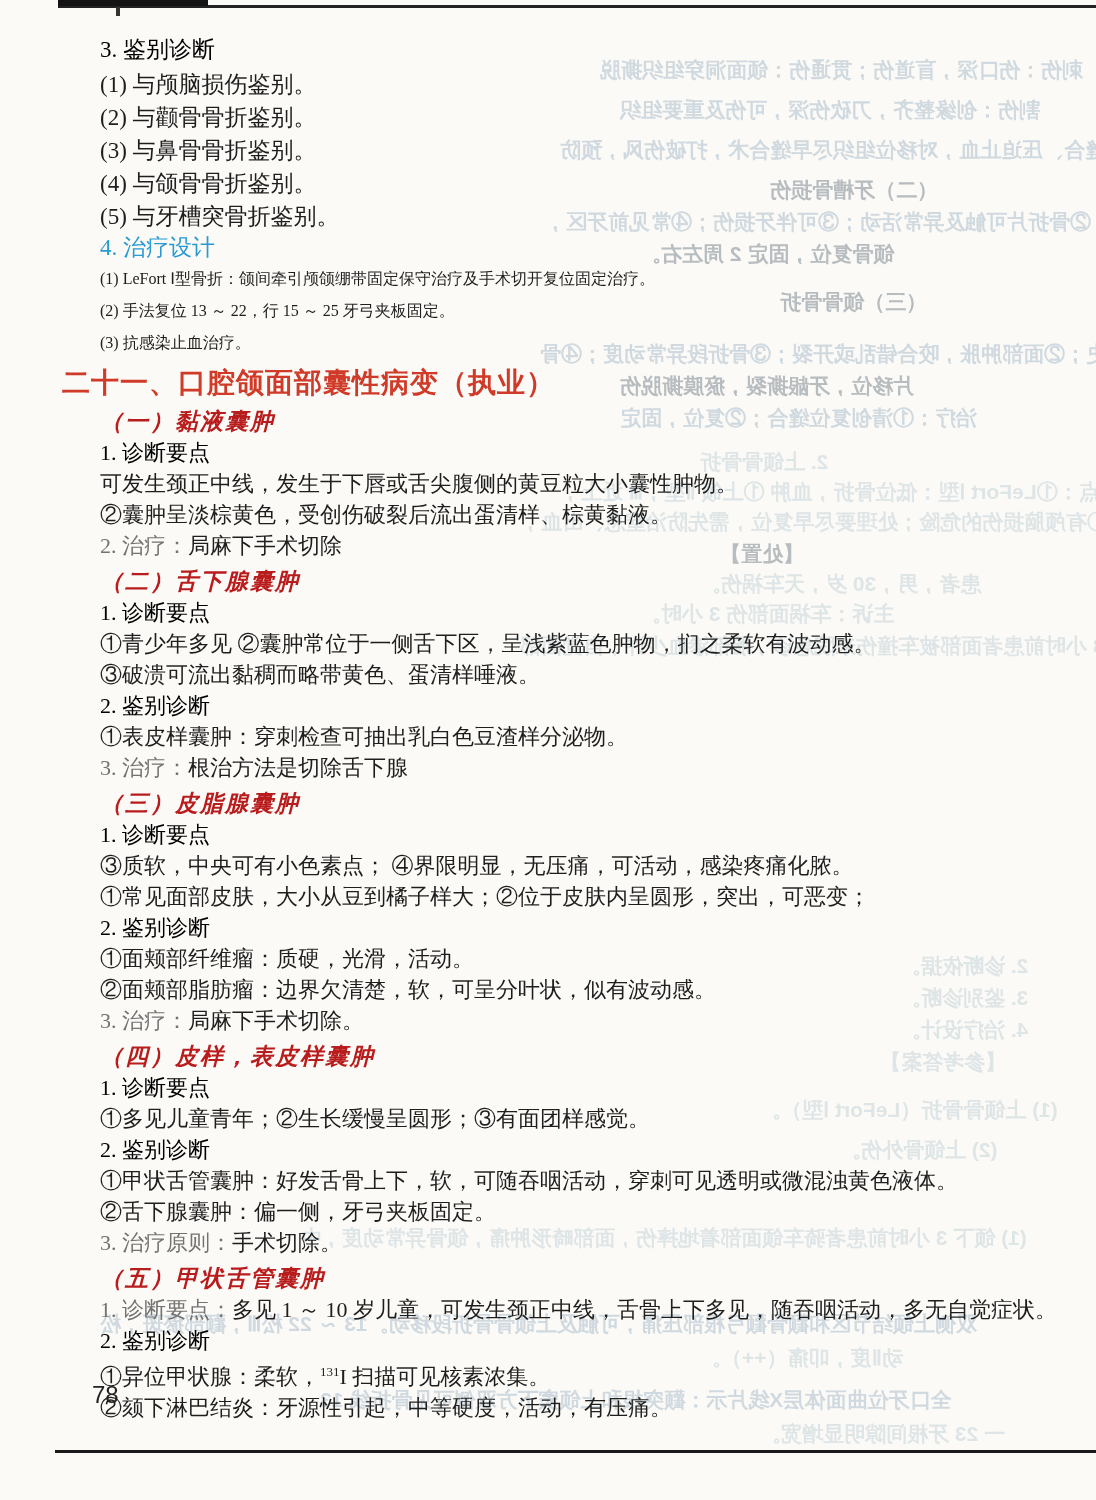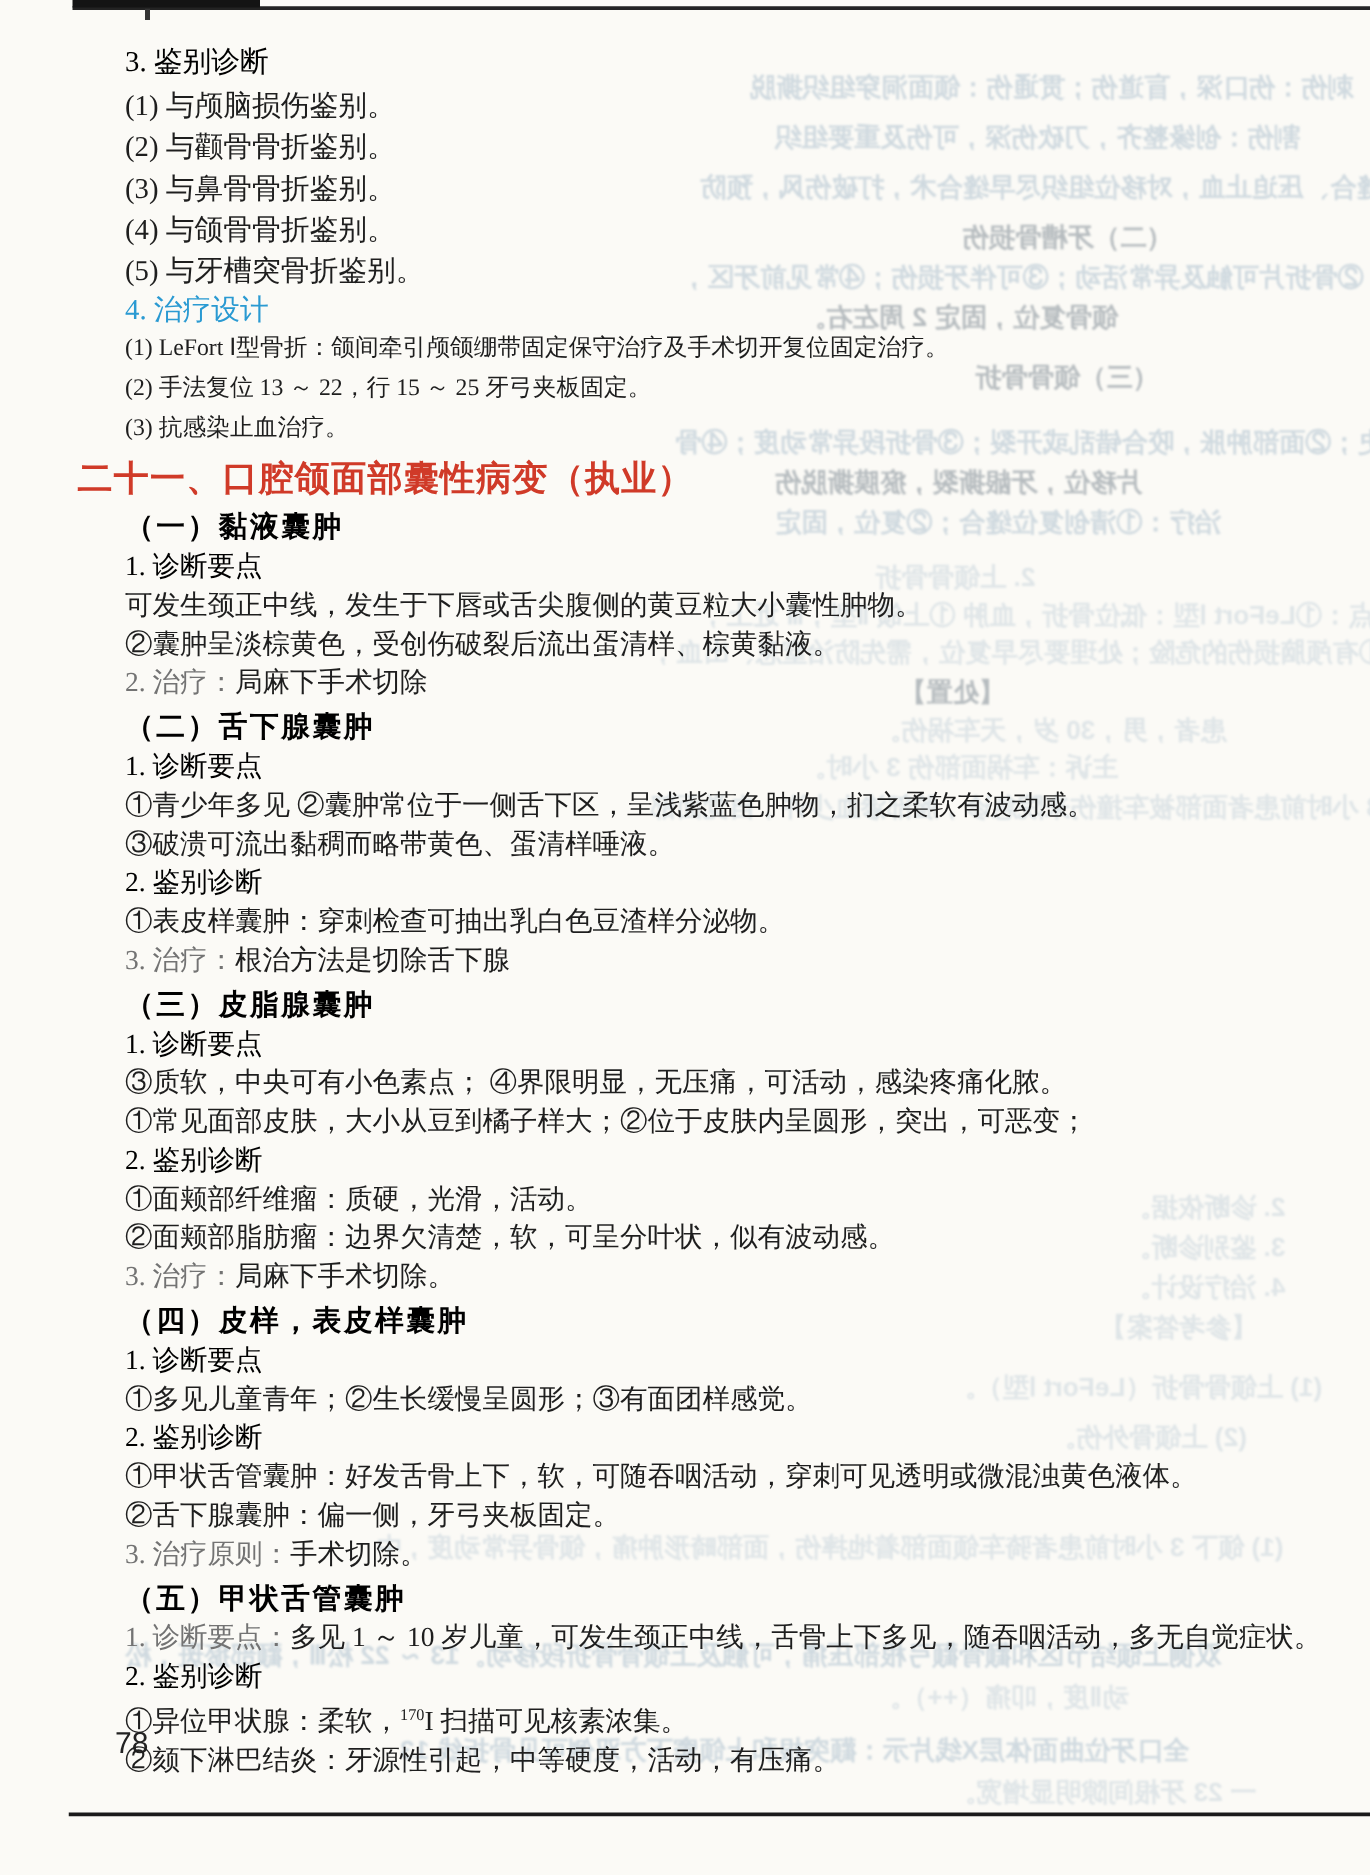"(1) LeFort" .li-b { font-size: 19px -> 16px }
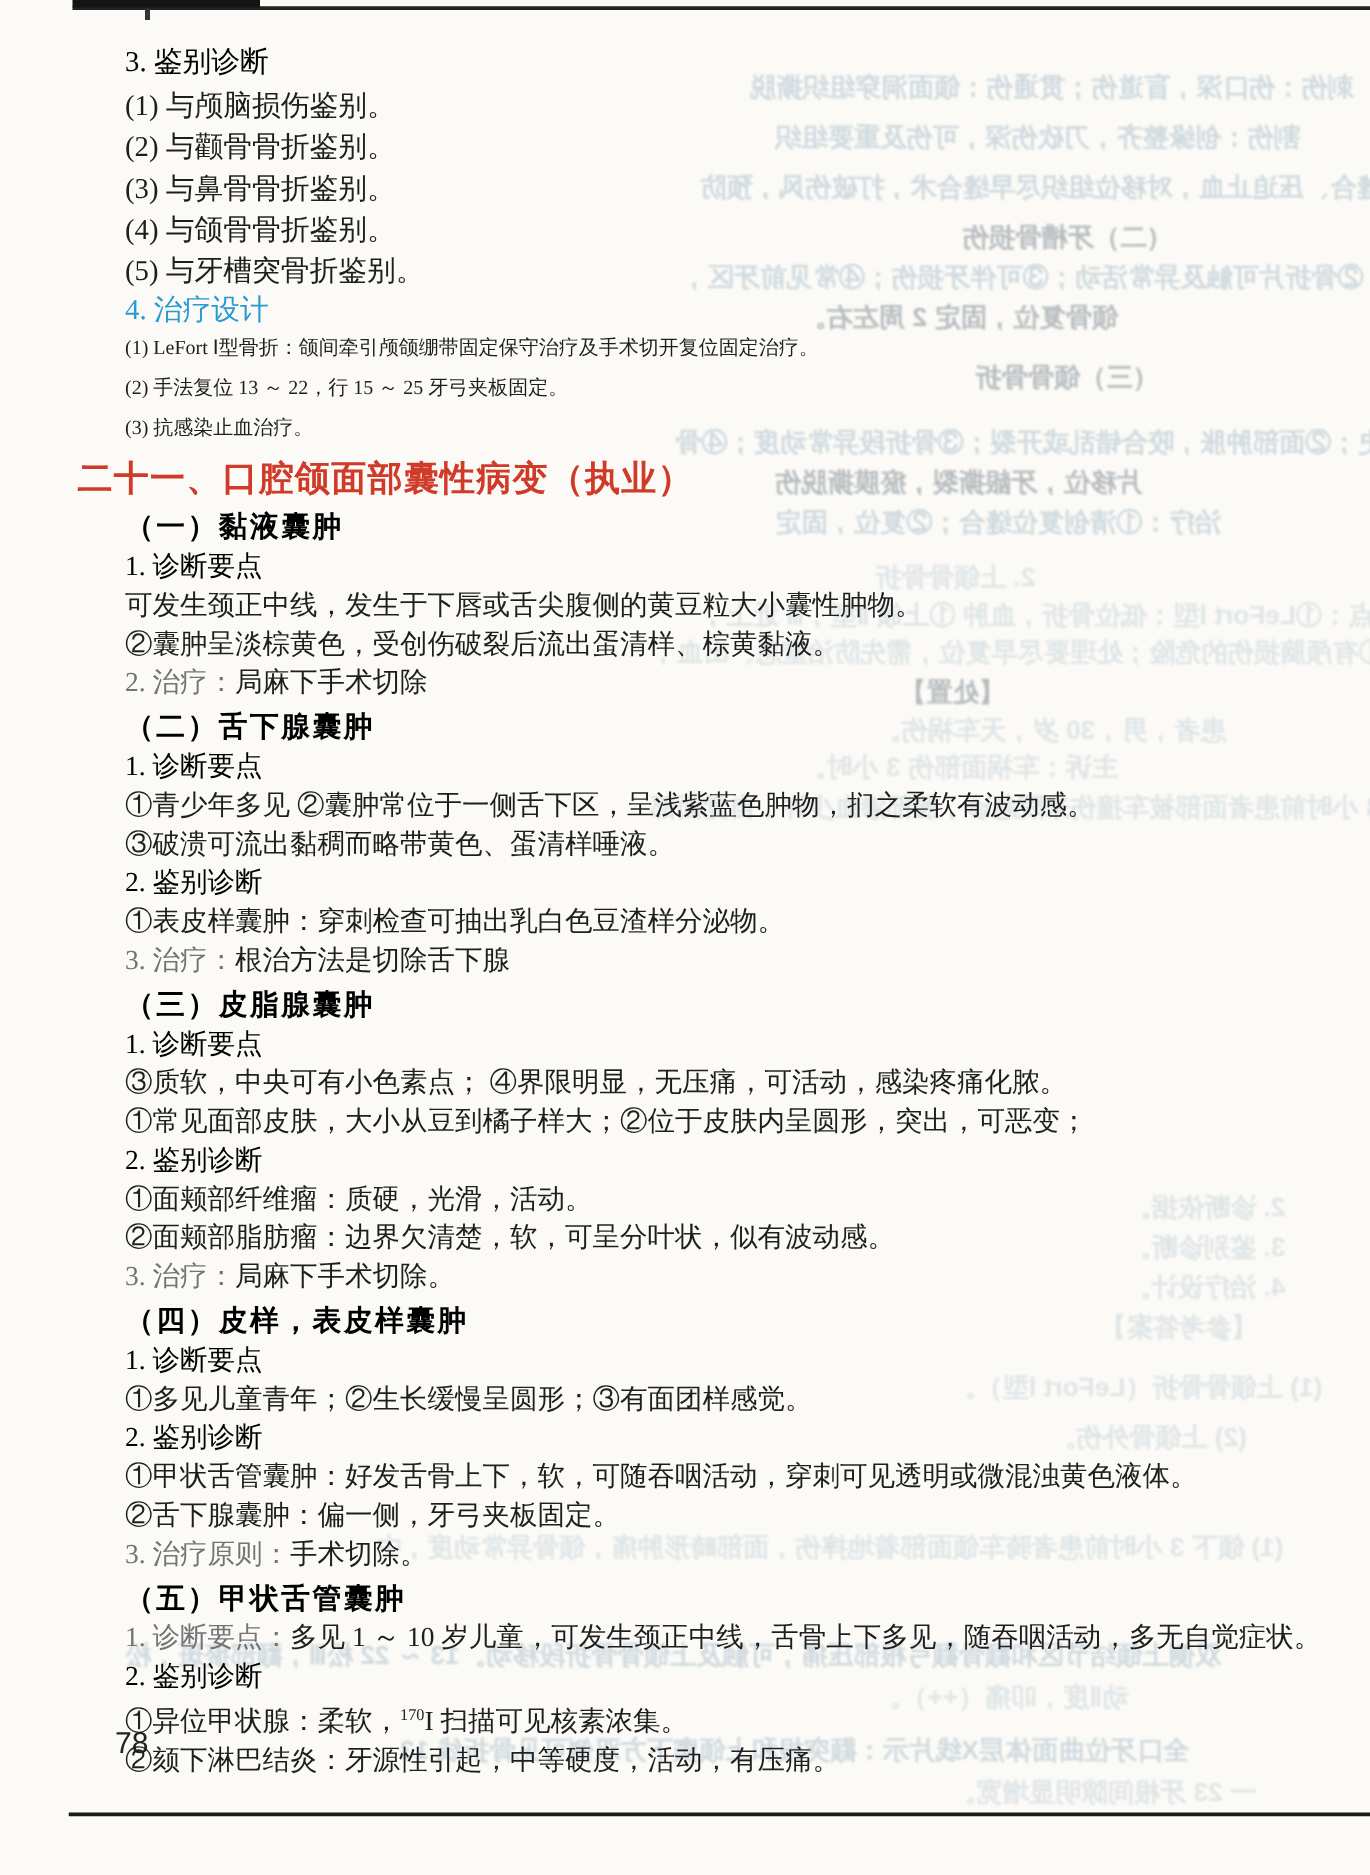"（一）黏液囊肿" .sec-title { color: #000000 -> #b91c1c; font-style: none -> italic }
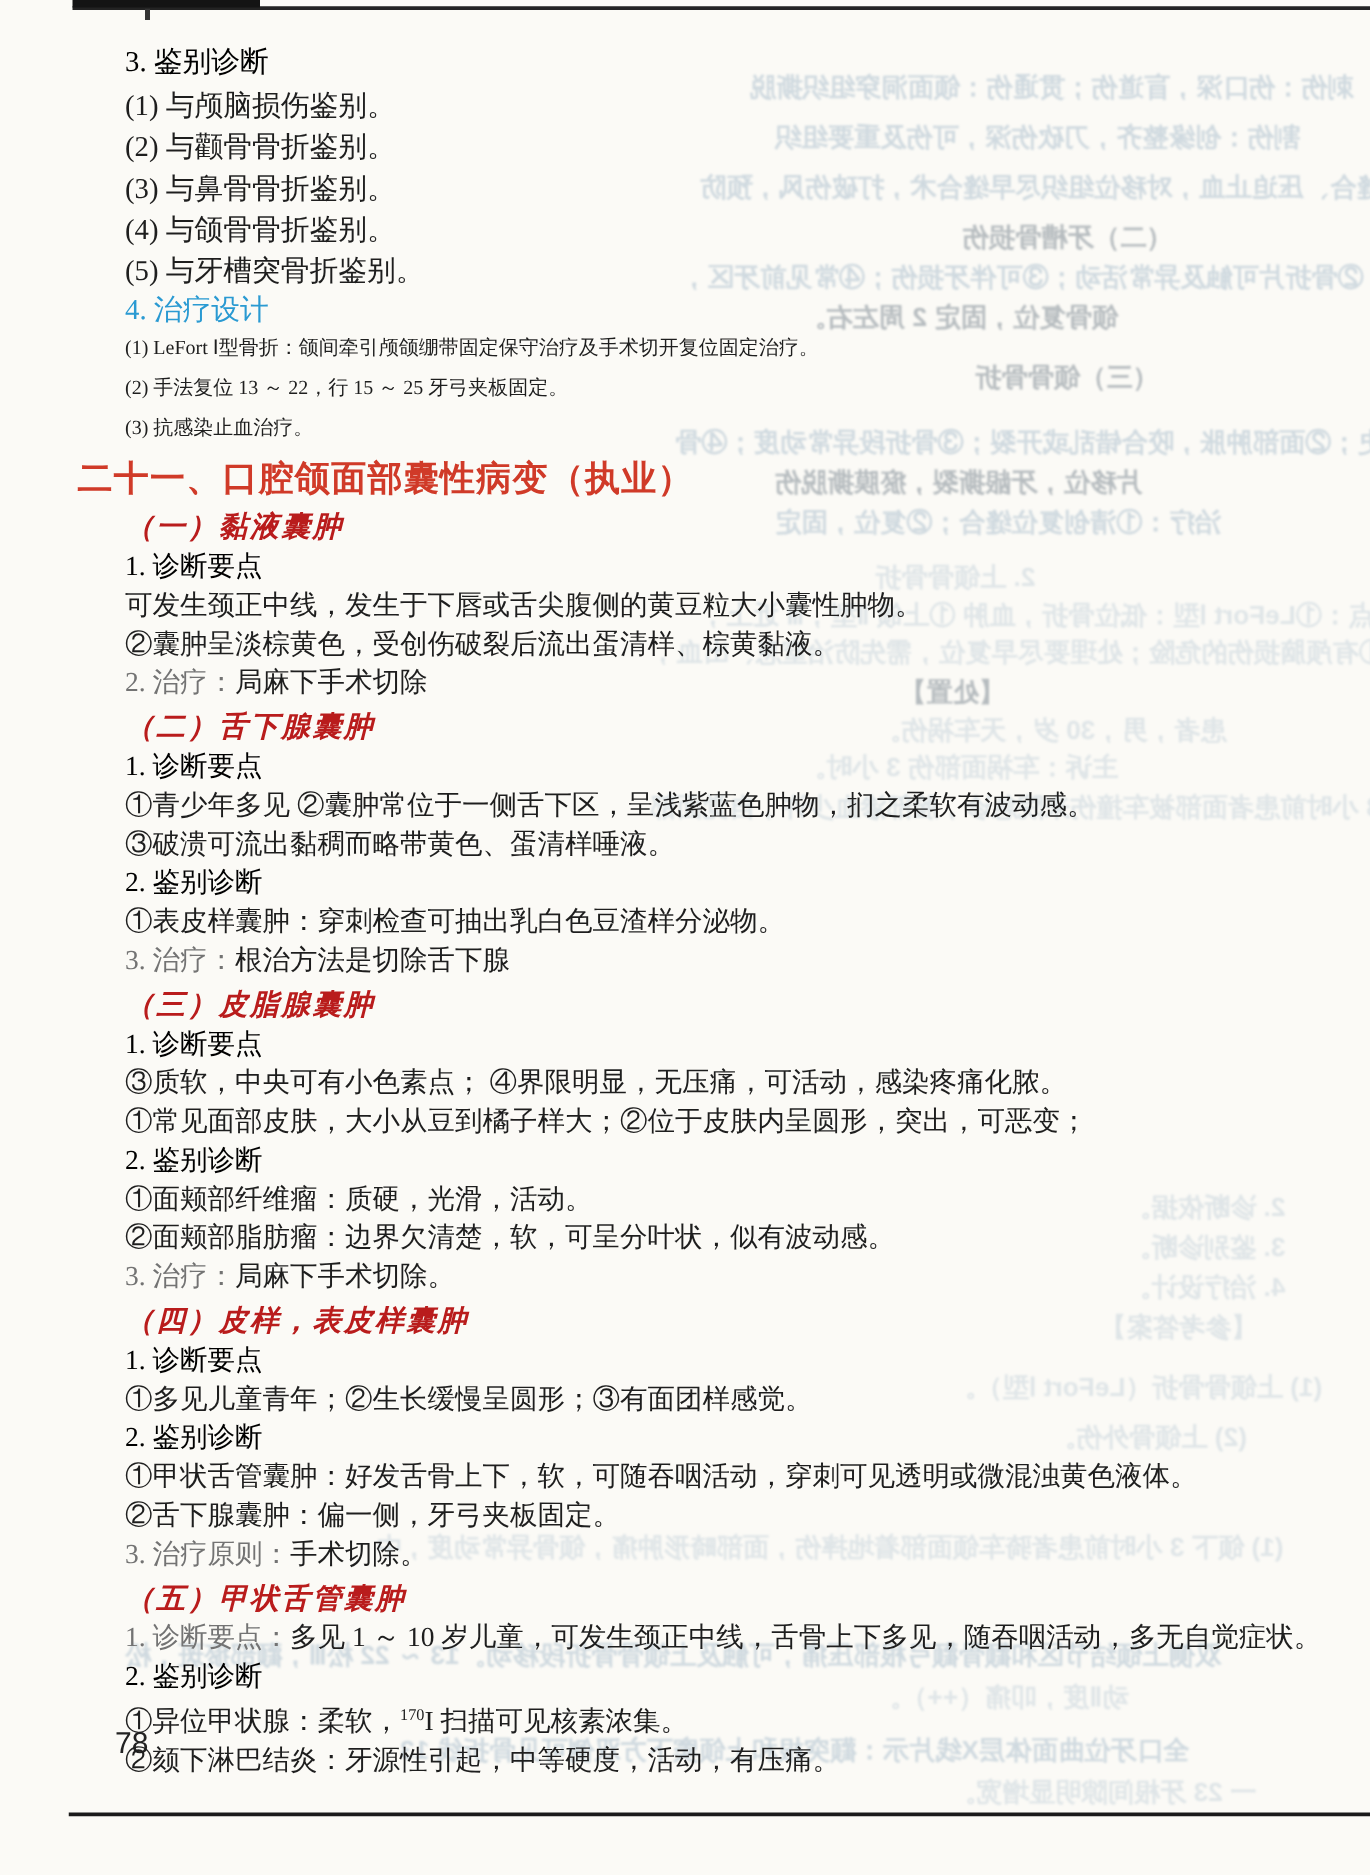"170" sup { text: 170 -> 131 }
